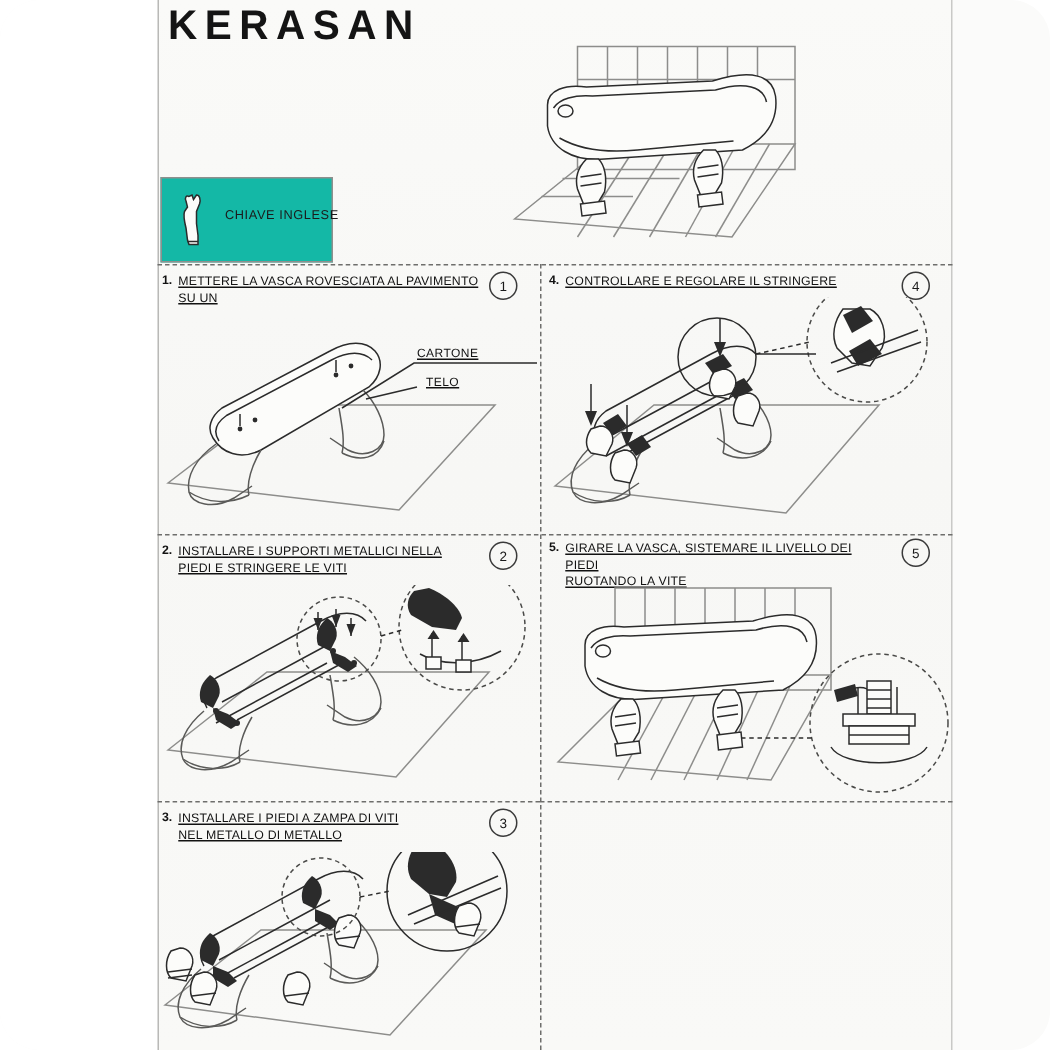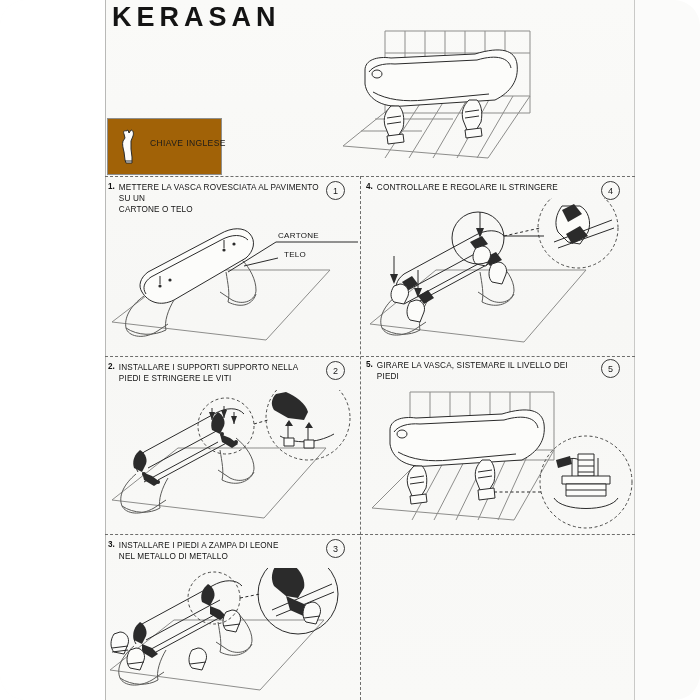"CHIAVE INGLESE" #toolbox { background: #a16207 -> #14b8a6 }
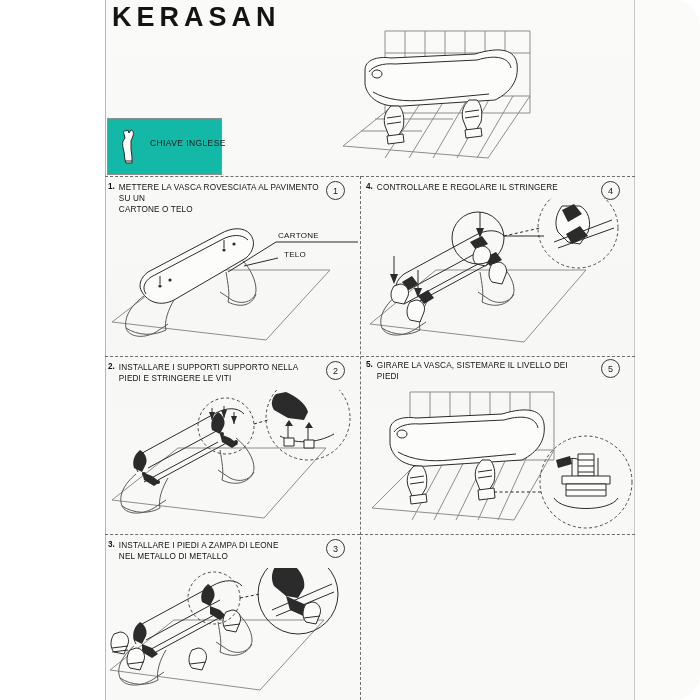"METTERE LA VASCA ROVESCIATA AL" .step-text { text-decoration: none -> underline }
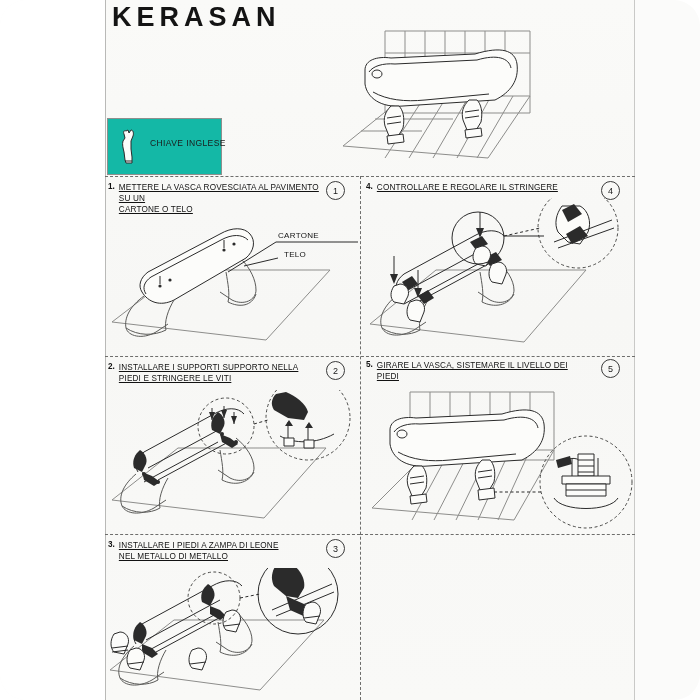"CARTONE O TELO" span.l2 { html: <span>CARTONE O TELO</span> -> none }
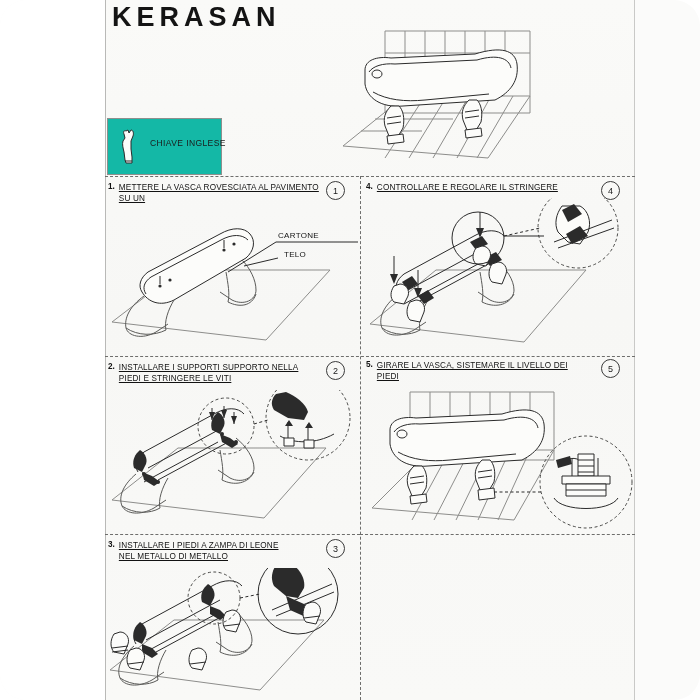"CARTONE" .callout { text-decoration: none -> underline }
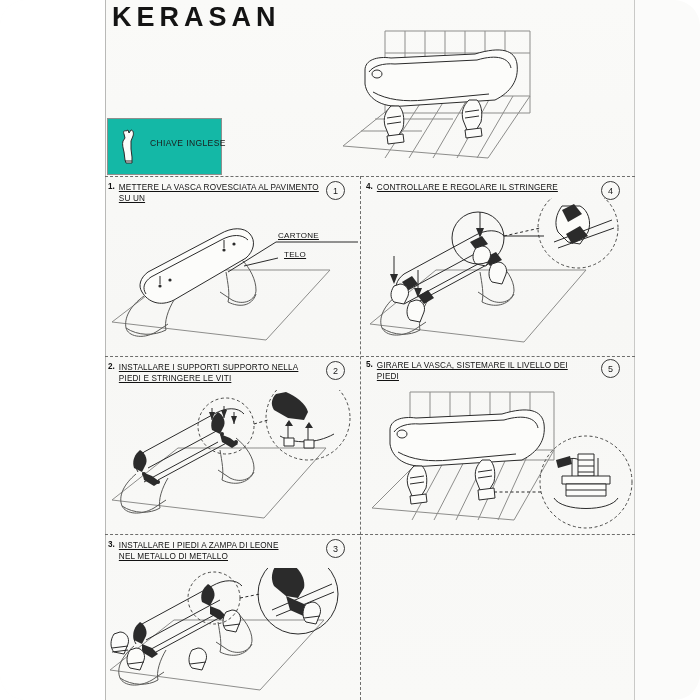"INSTALLARE I SUPPORTI SUPPORTO NELLA" span { text: SUPPORTO -> METALLICI }
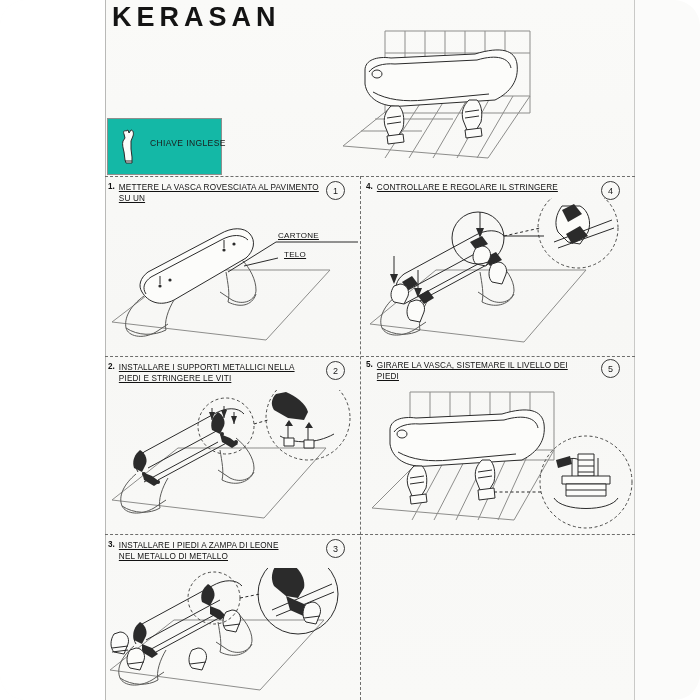"RUOTANDO LA VITE" span.l2 { html: none -> <span>RUOTANDO LA VITE</span> }
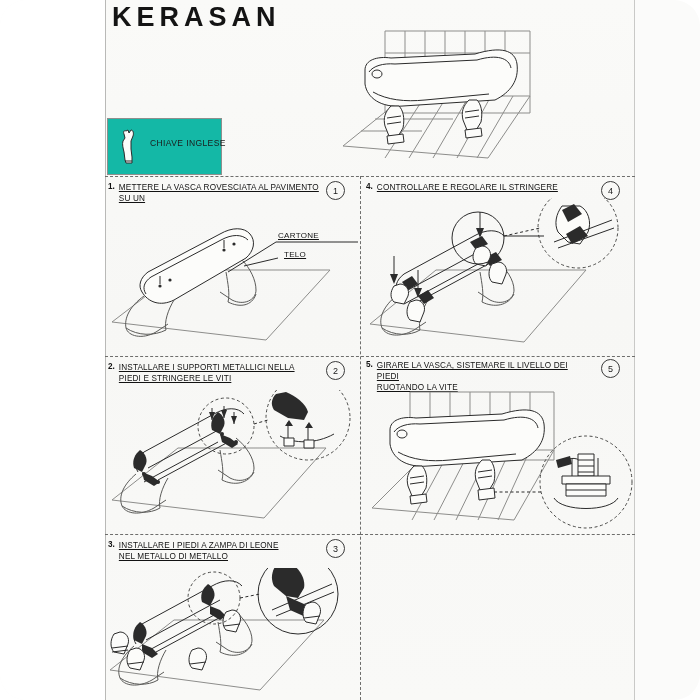"INSTALLARE I PIEDI A ZAMPA" span { text: LEONE -> VITI }
